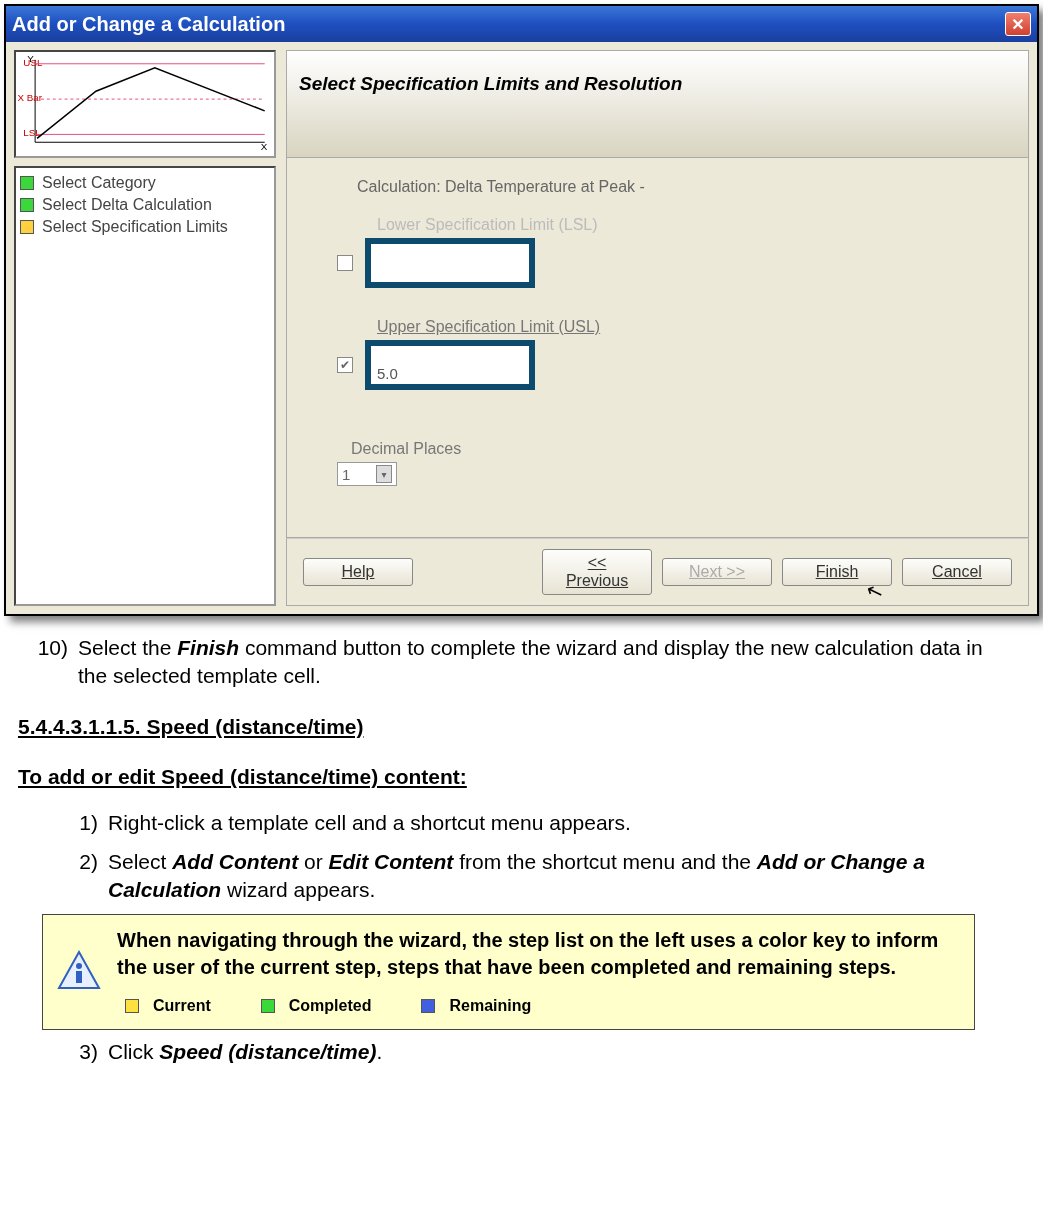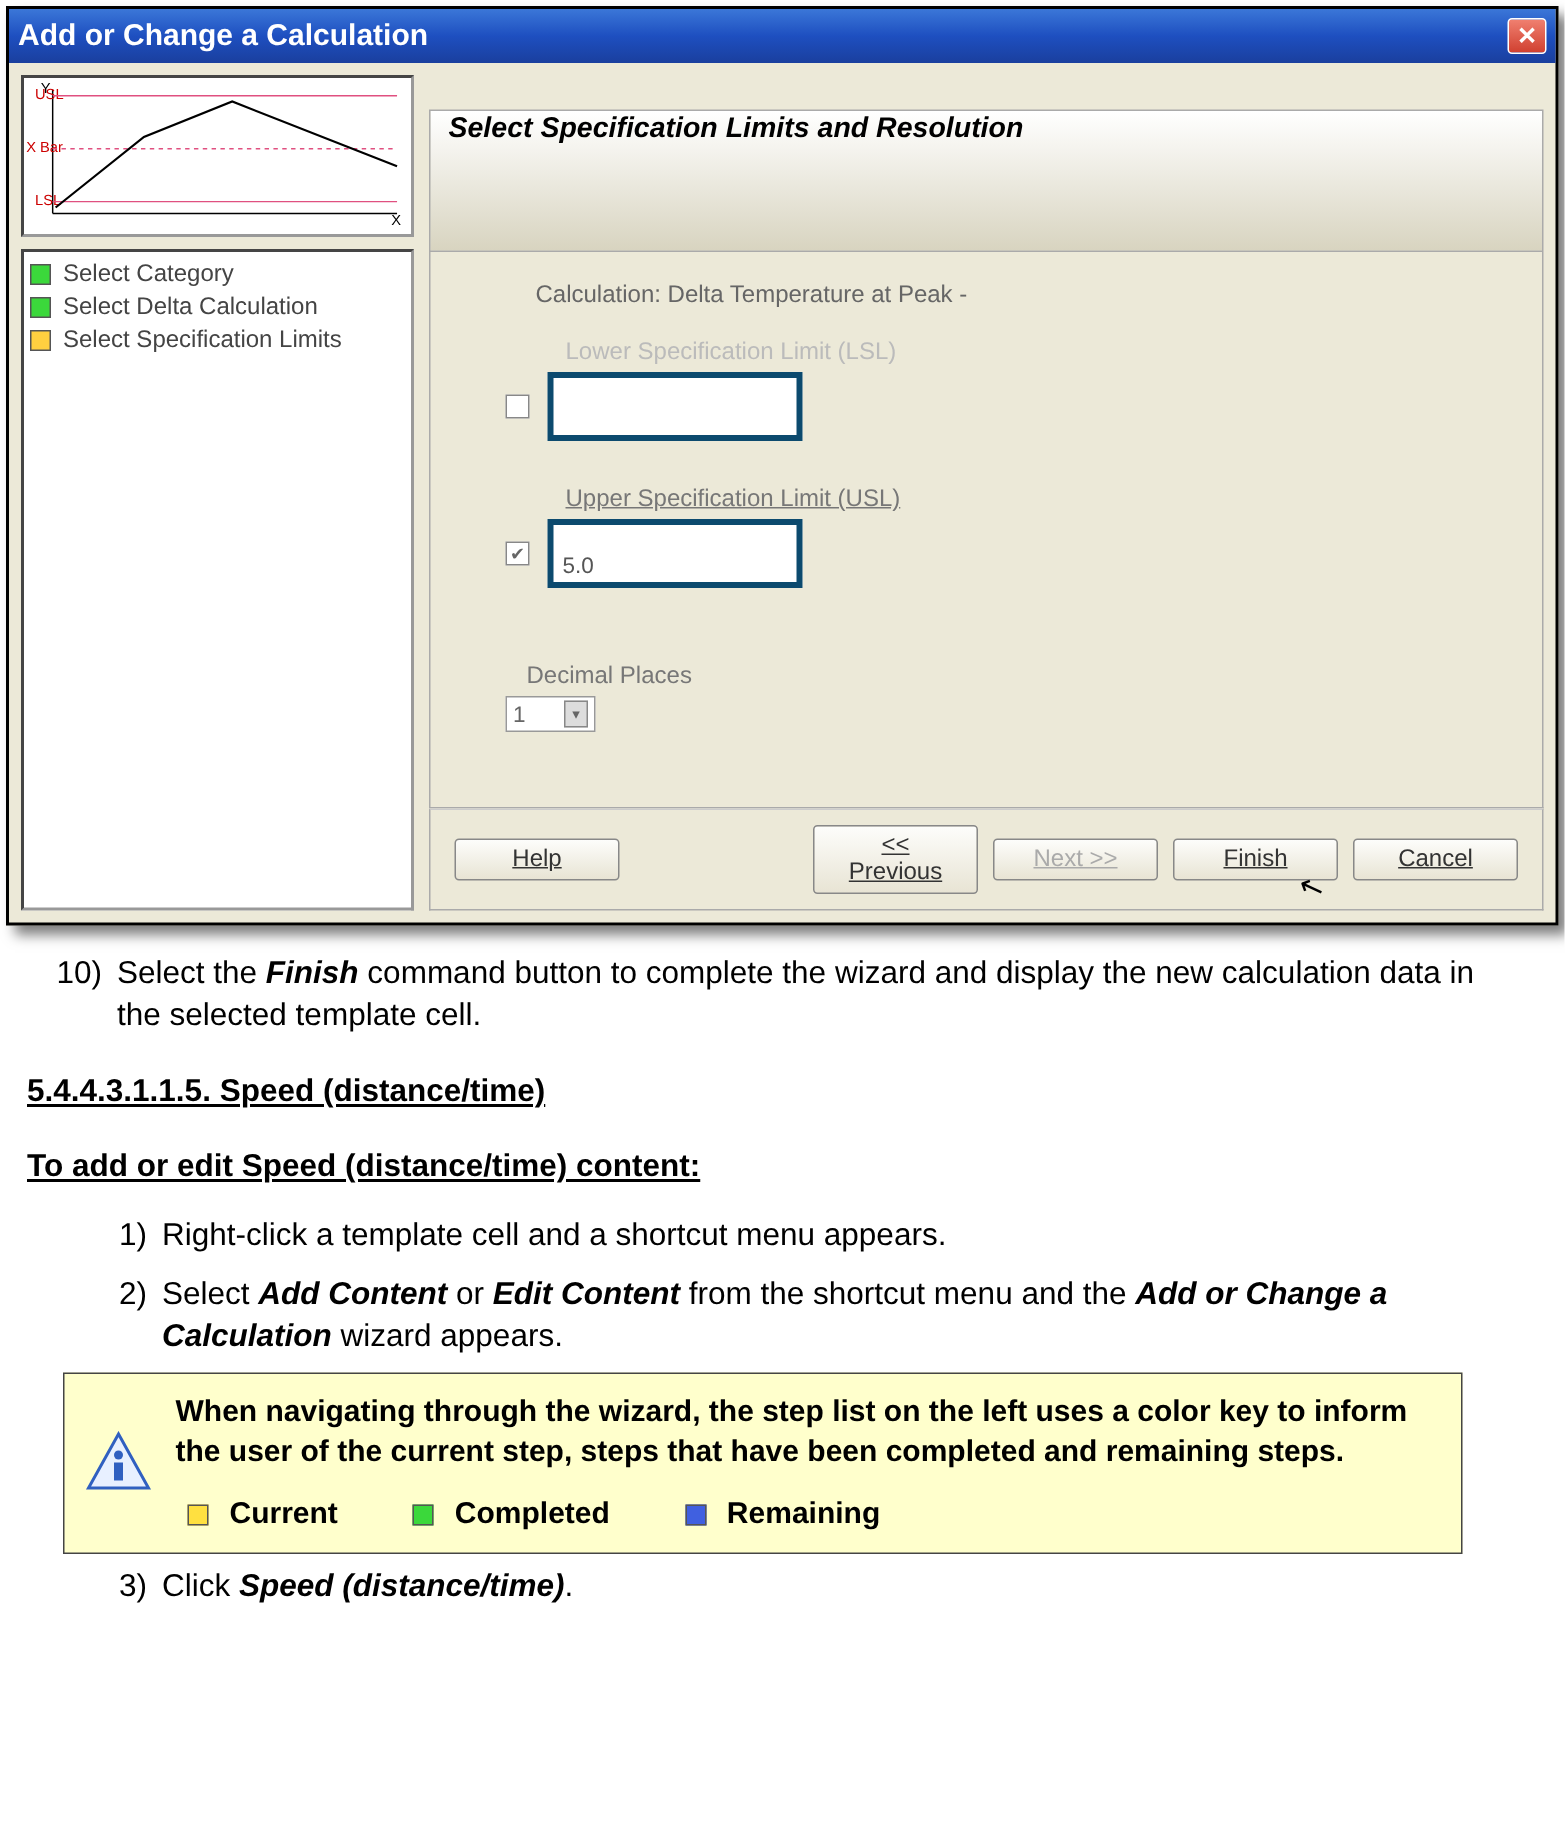"Select Specification Limits and" .panel-header { height: 95px -> 108px; margin-top: 23px -> none; padding: 1px 12px -> 22px 12px }
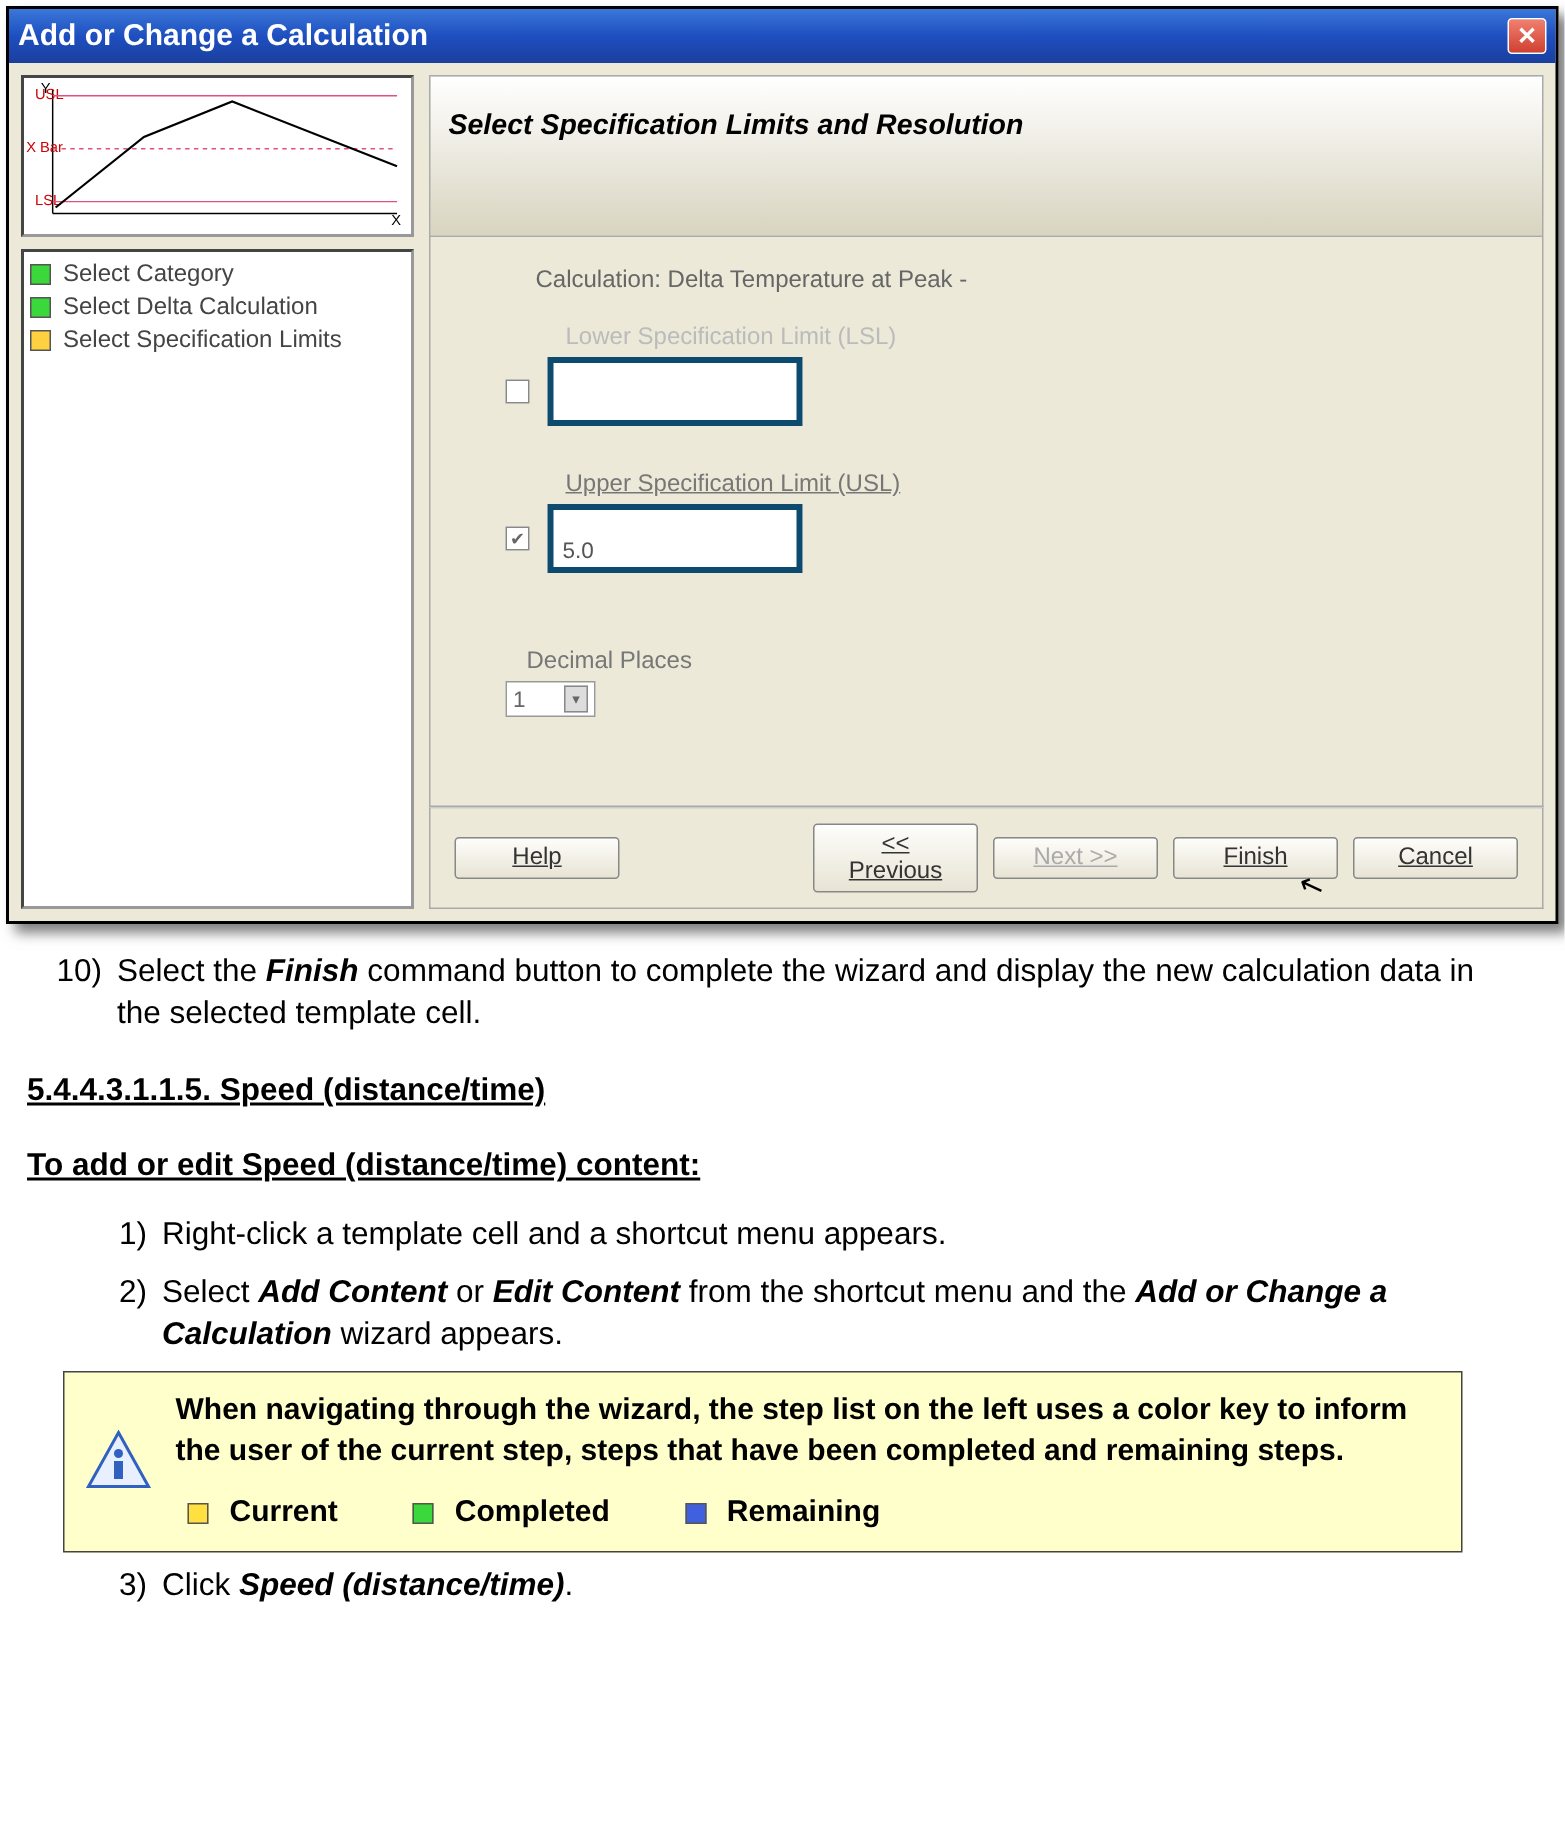"5.0" .text-input { border: 4px solid #0c4a6e -> 6px solid #0c4a6e }
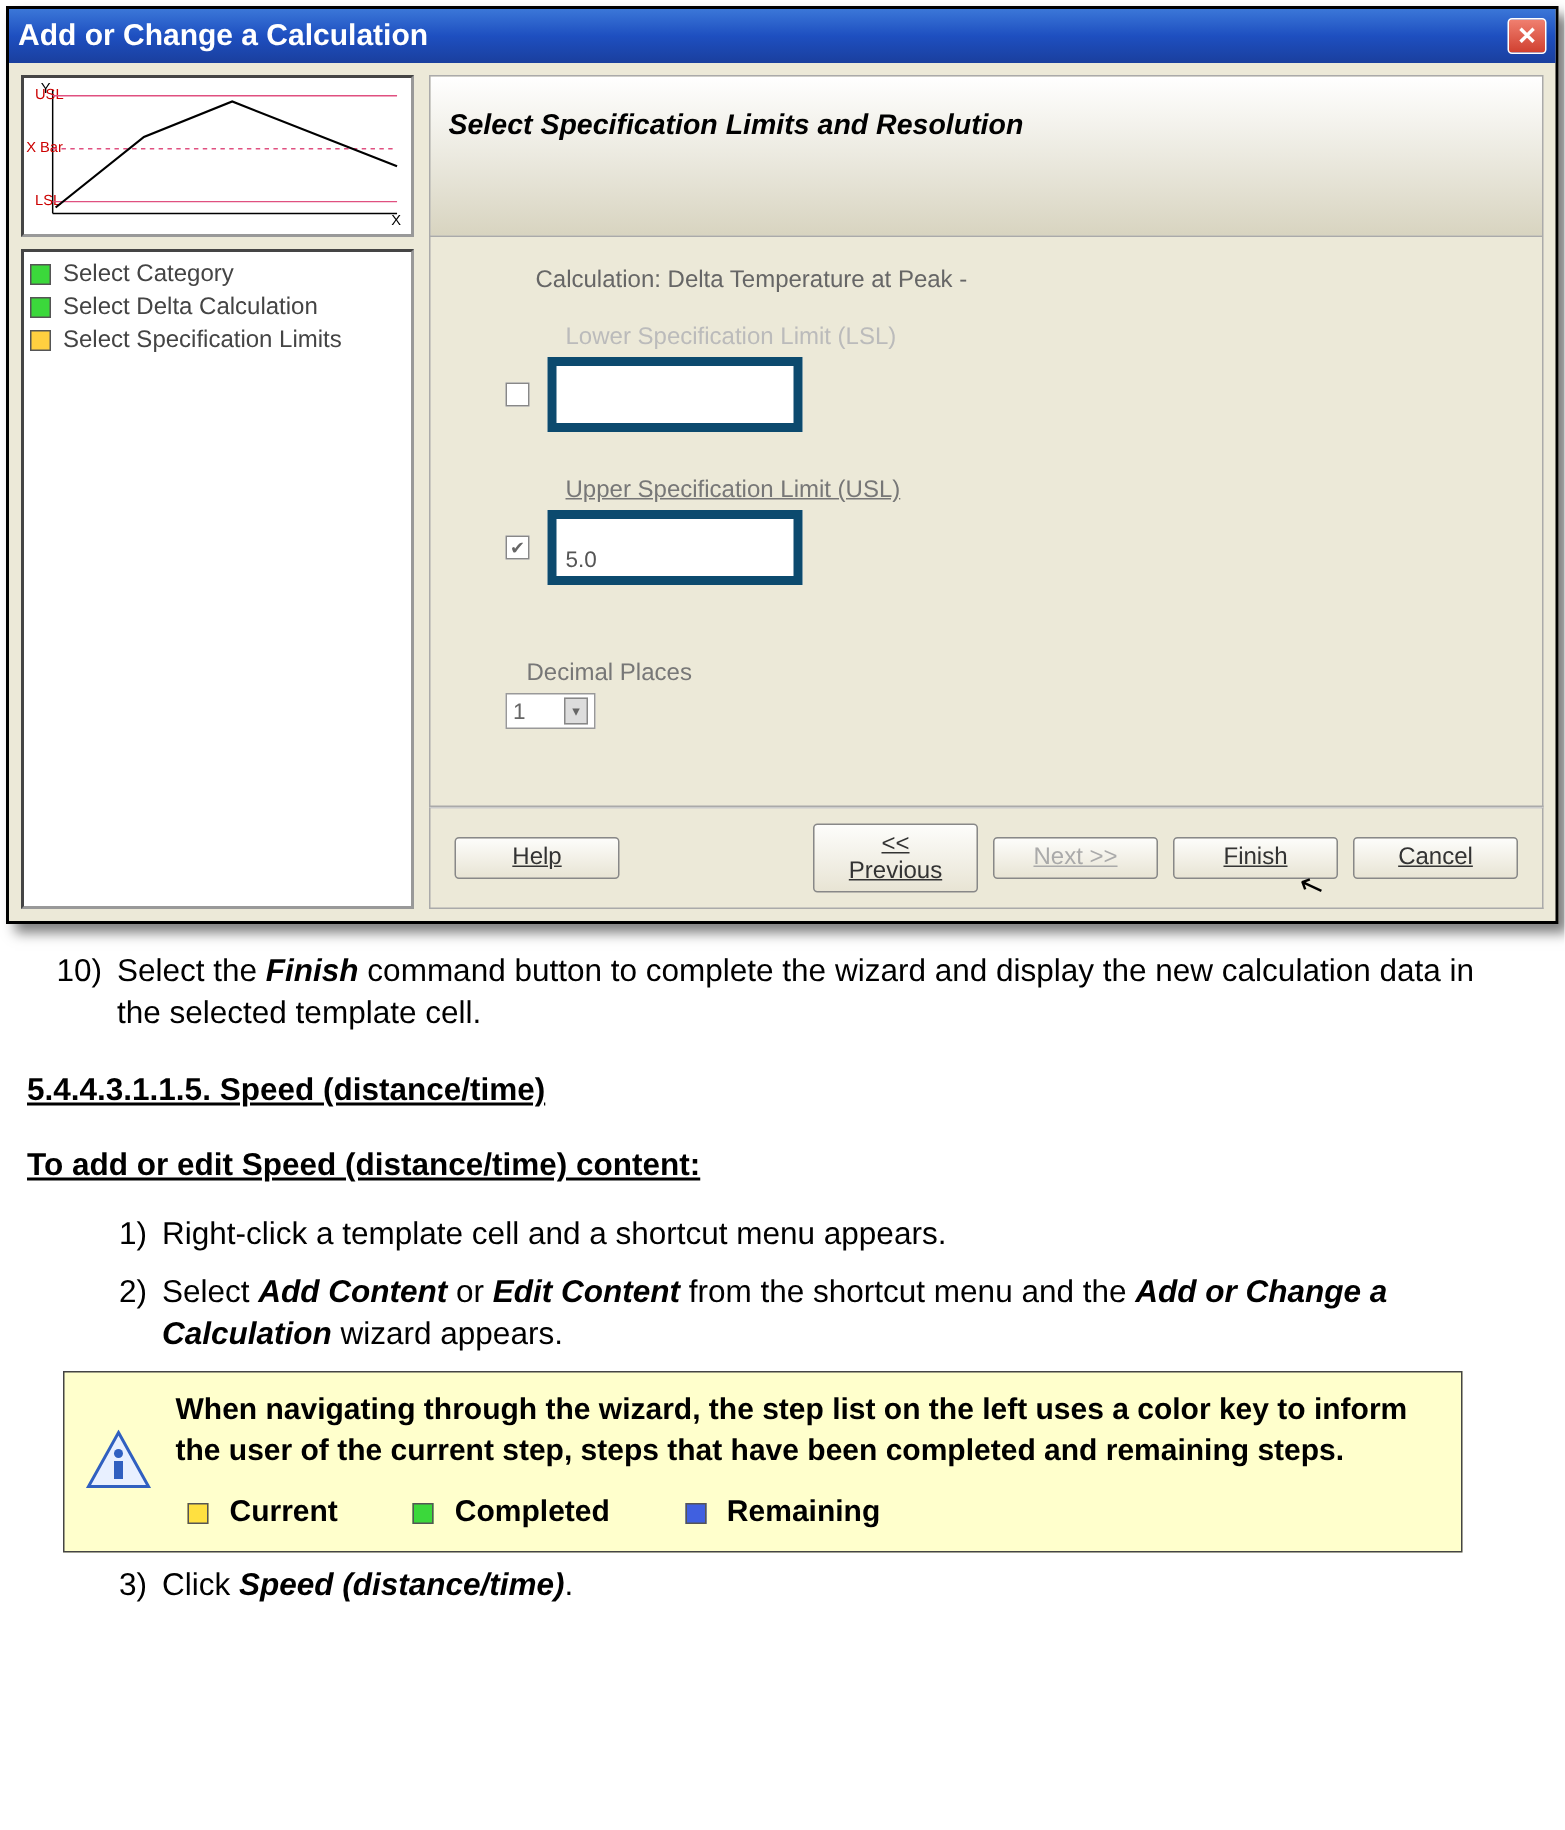"Current" .legend-row { font-size: 20px -> 16px }
